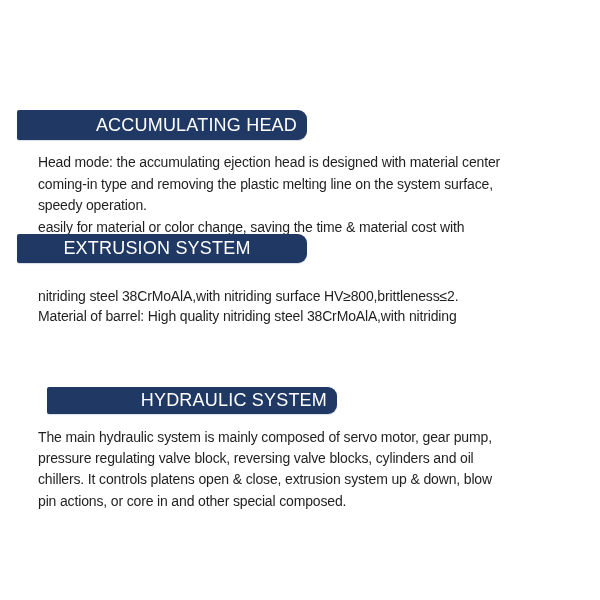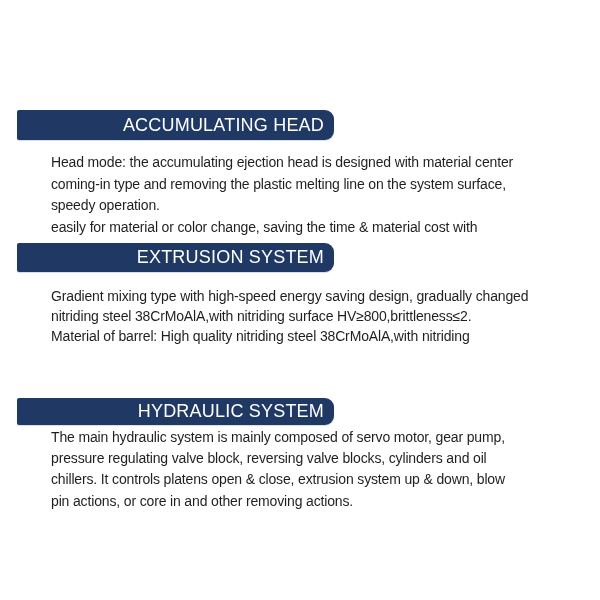"ACCUMULATING HEAD" .banner { width: 317px -> 290px }
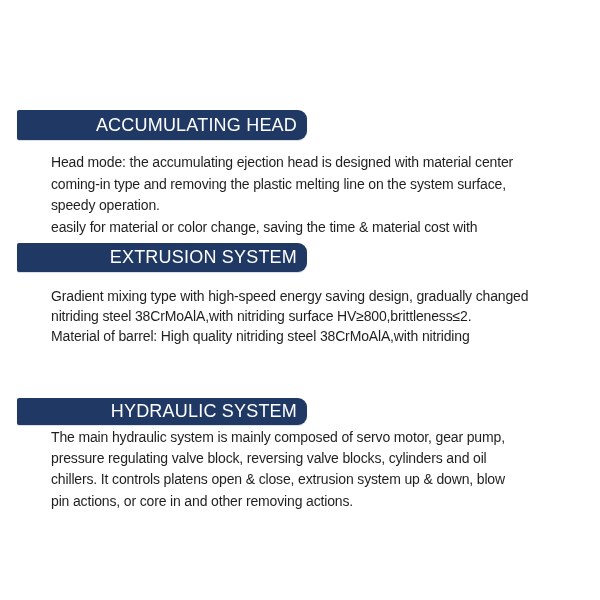"Head mode: the accumulating ejection" .para .line { margin-left: 13px -> none }
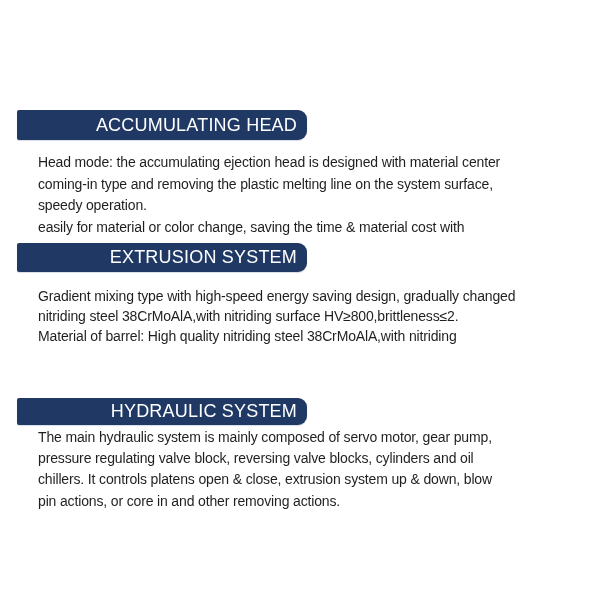"EXTRUSION SYSTEM" #banner-2 { justify-content: none -> center; top: 243px -> 234px }
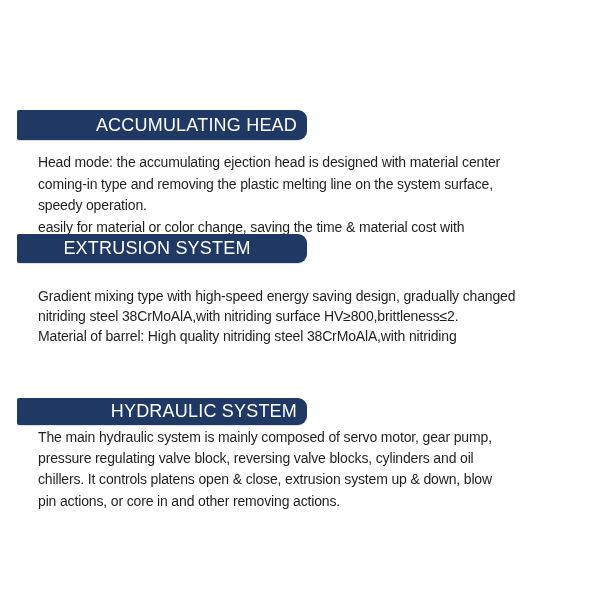"Gradient mixing type with high-speed" div.line { html: <div>Gradient mixing type with high-speed energy saving design, gradually changed</div> -> none }
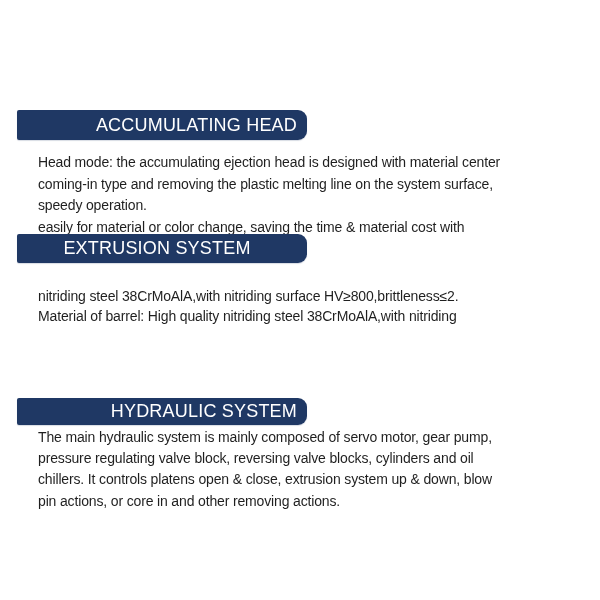"HYDRAULIC SYSTEM" #banner-3 { margin-left: none -> 30px; top: 398px -> 387px }
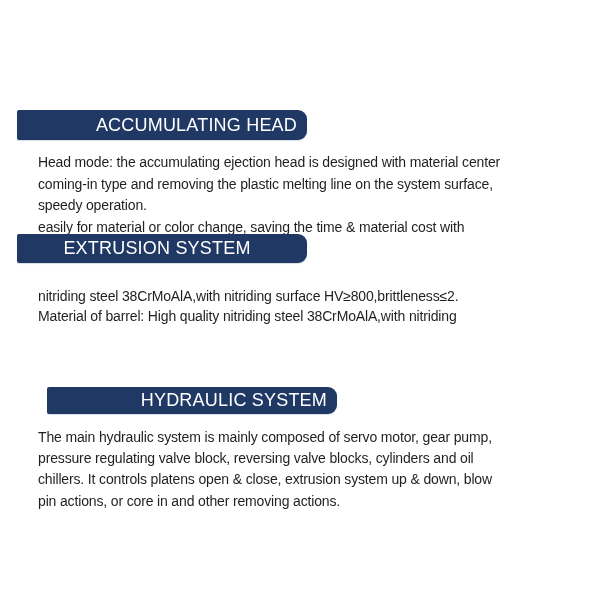"pin actions, or core in" div.line { text: removing actions -> special composed }
